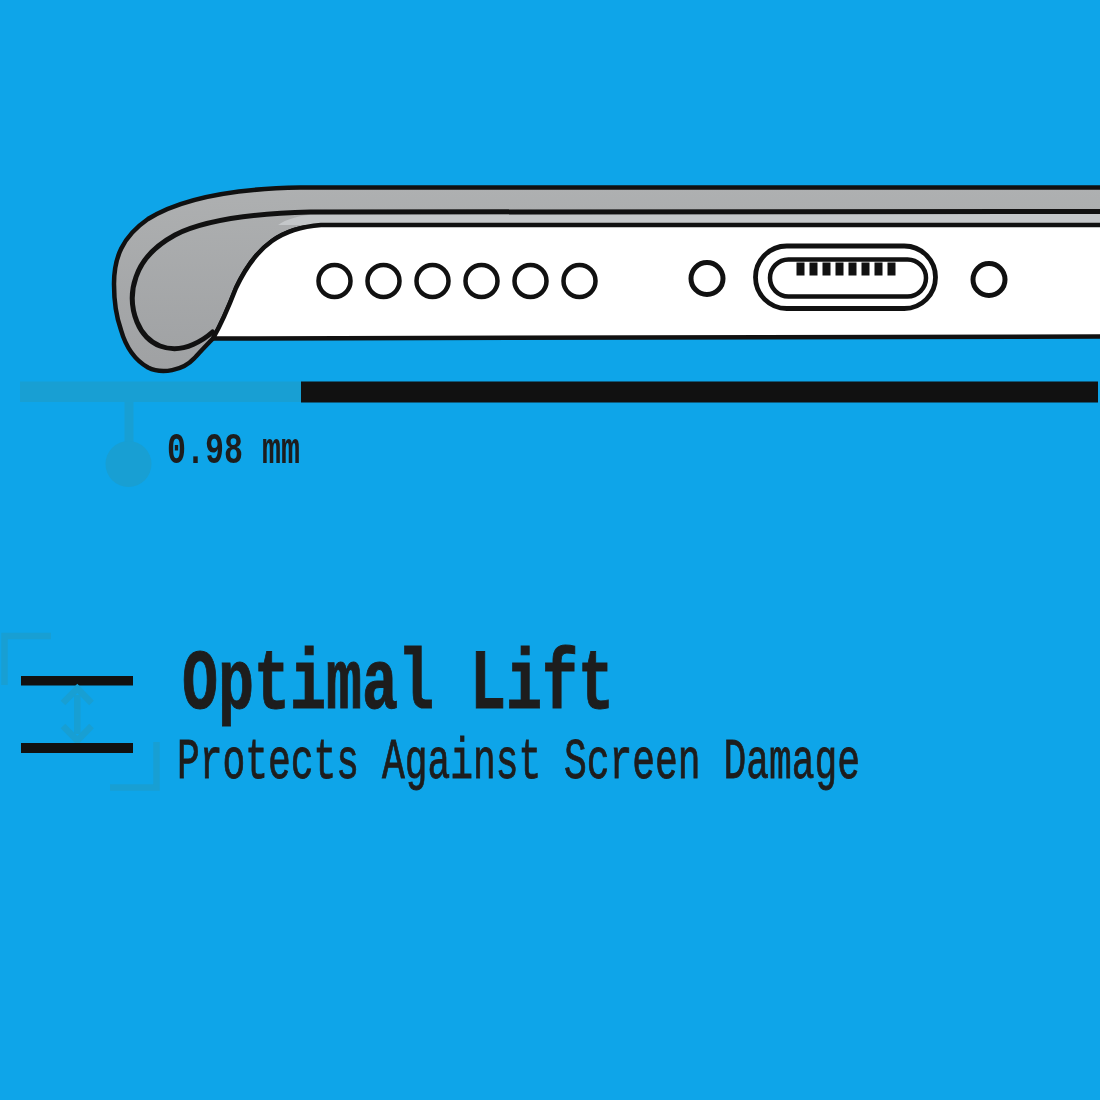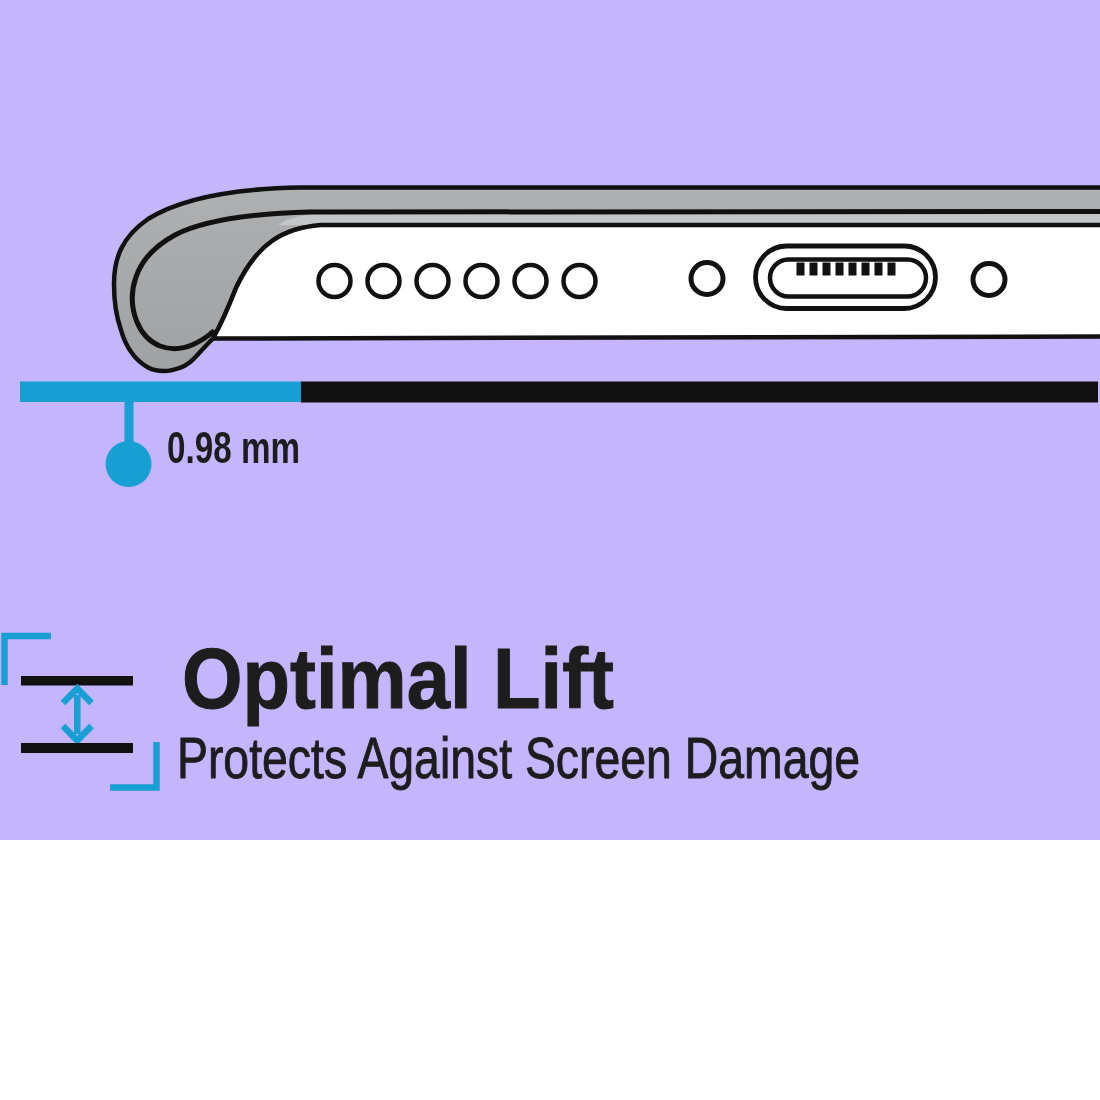"0.98 mm" .canvas { background: #c4b5fd -> #0ea5e9; font-family: Liberation Sans, sans-serif -> Liberation Mono, monospace; height: 840px -> 1100px }
